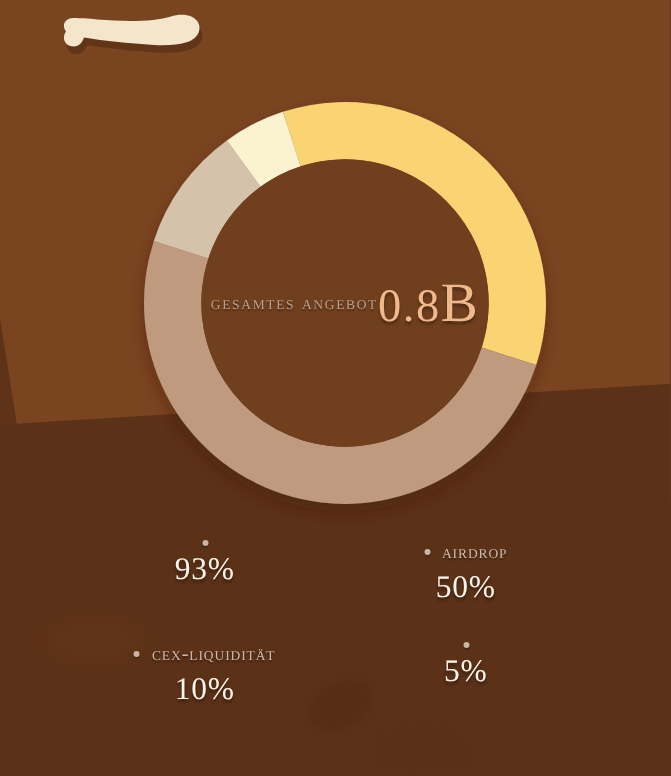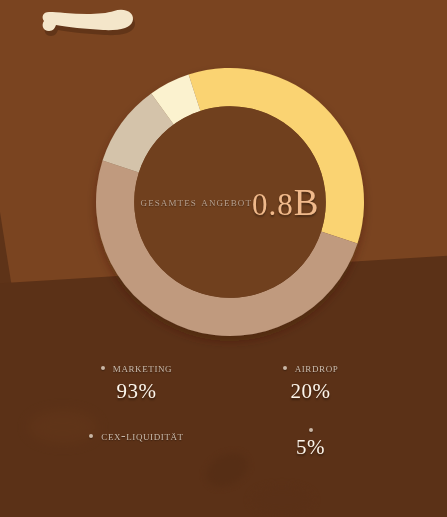"marketing" span.legend-label { html: <span>Marketing</span> -> none }
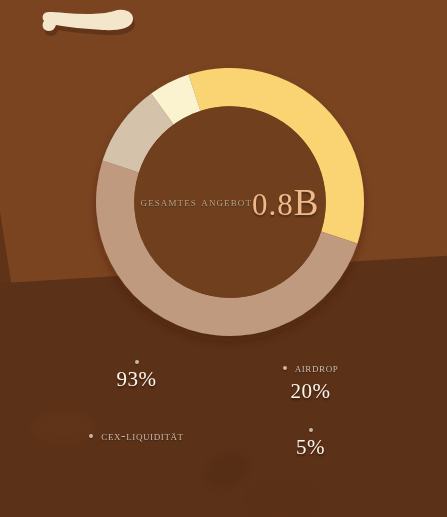"20%" div.legend-value { text: 20% -> 50% }
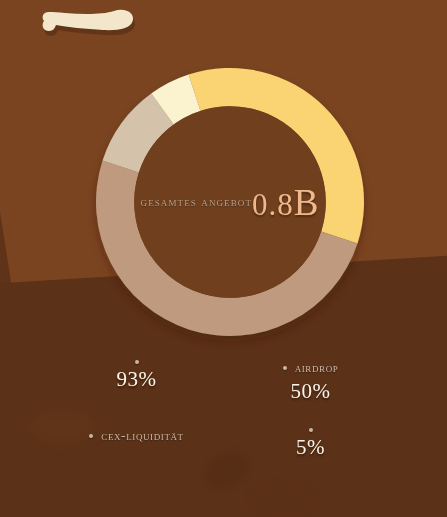"10%" div.legend-value { html: none -> <div>10%</div> }
